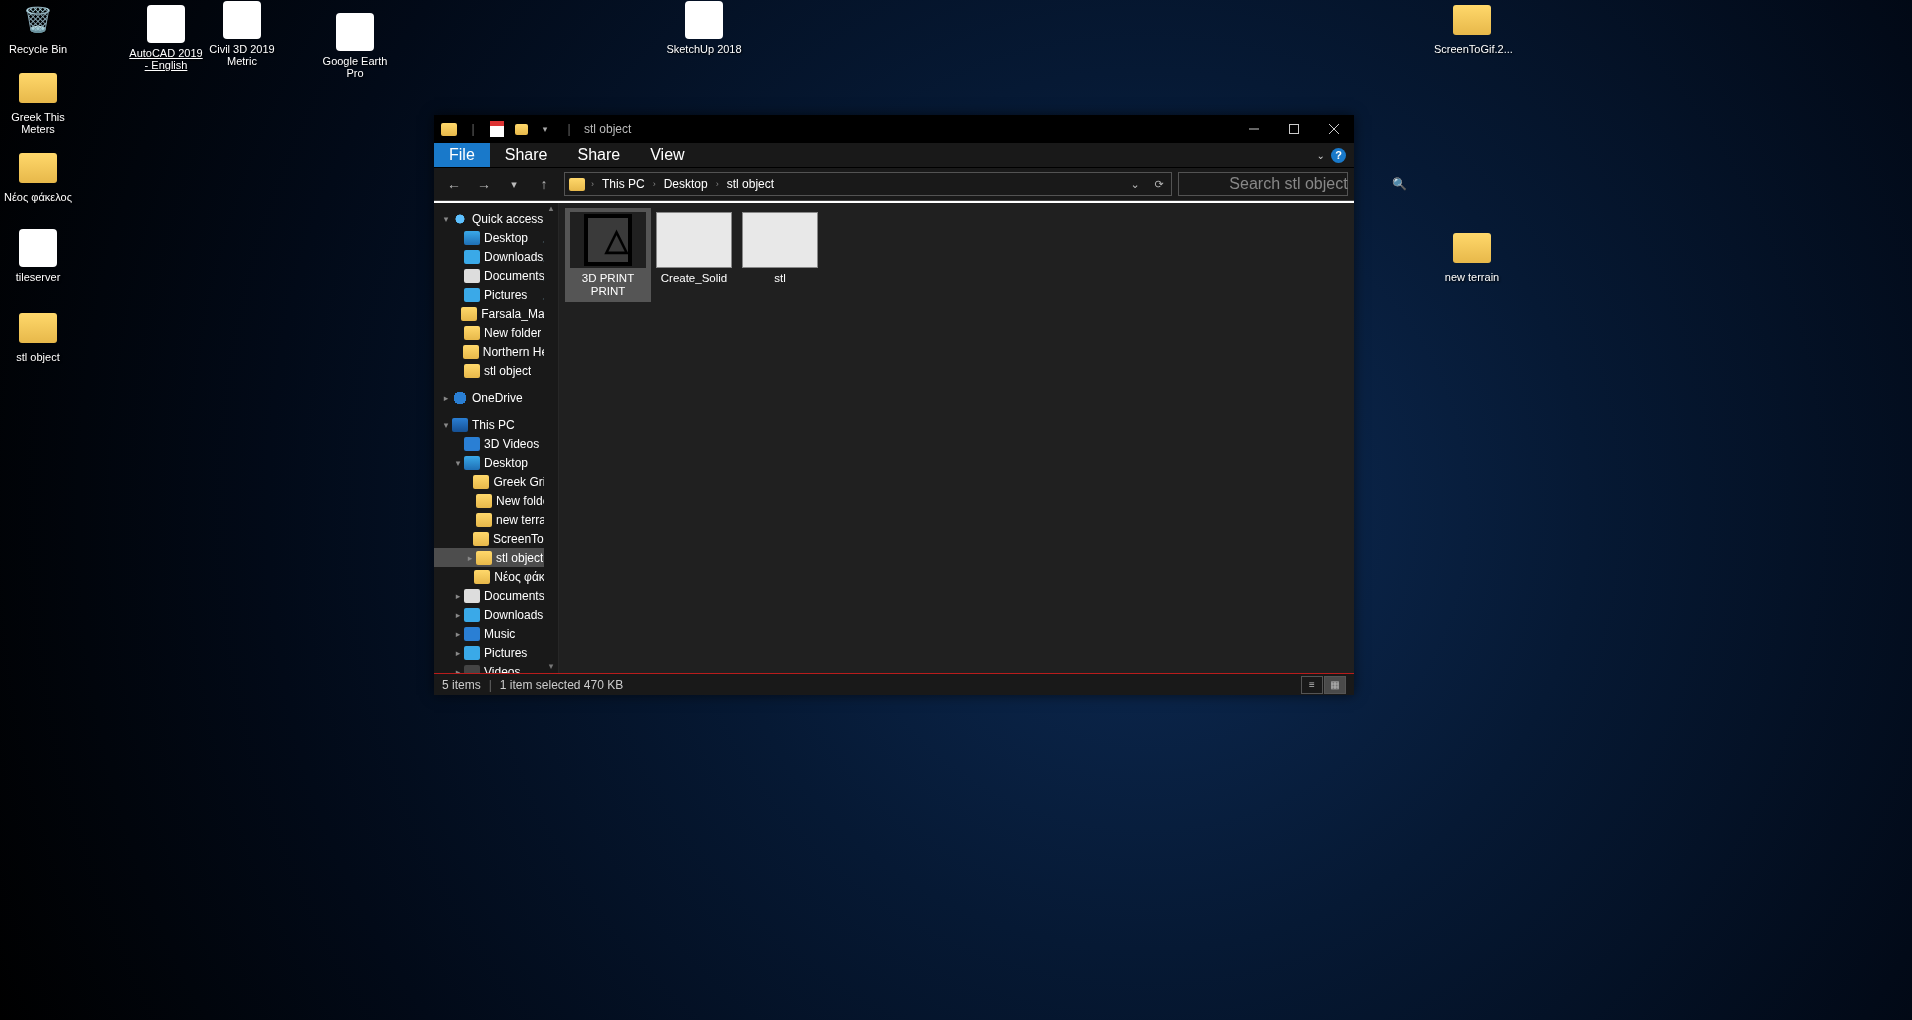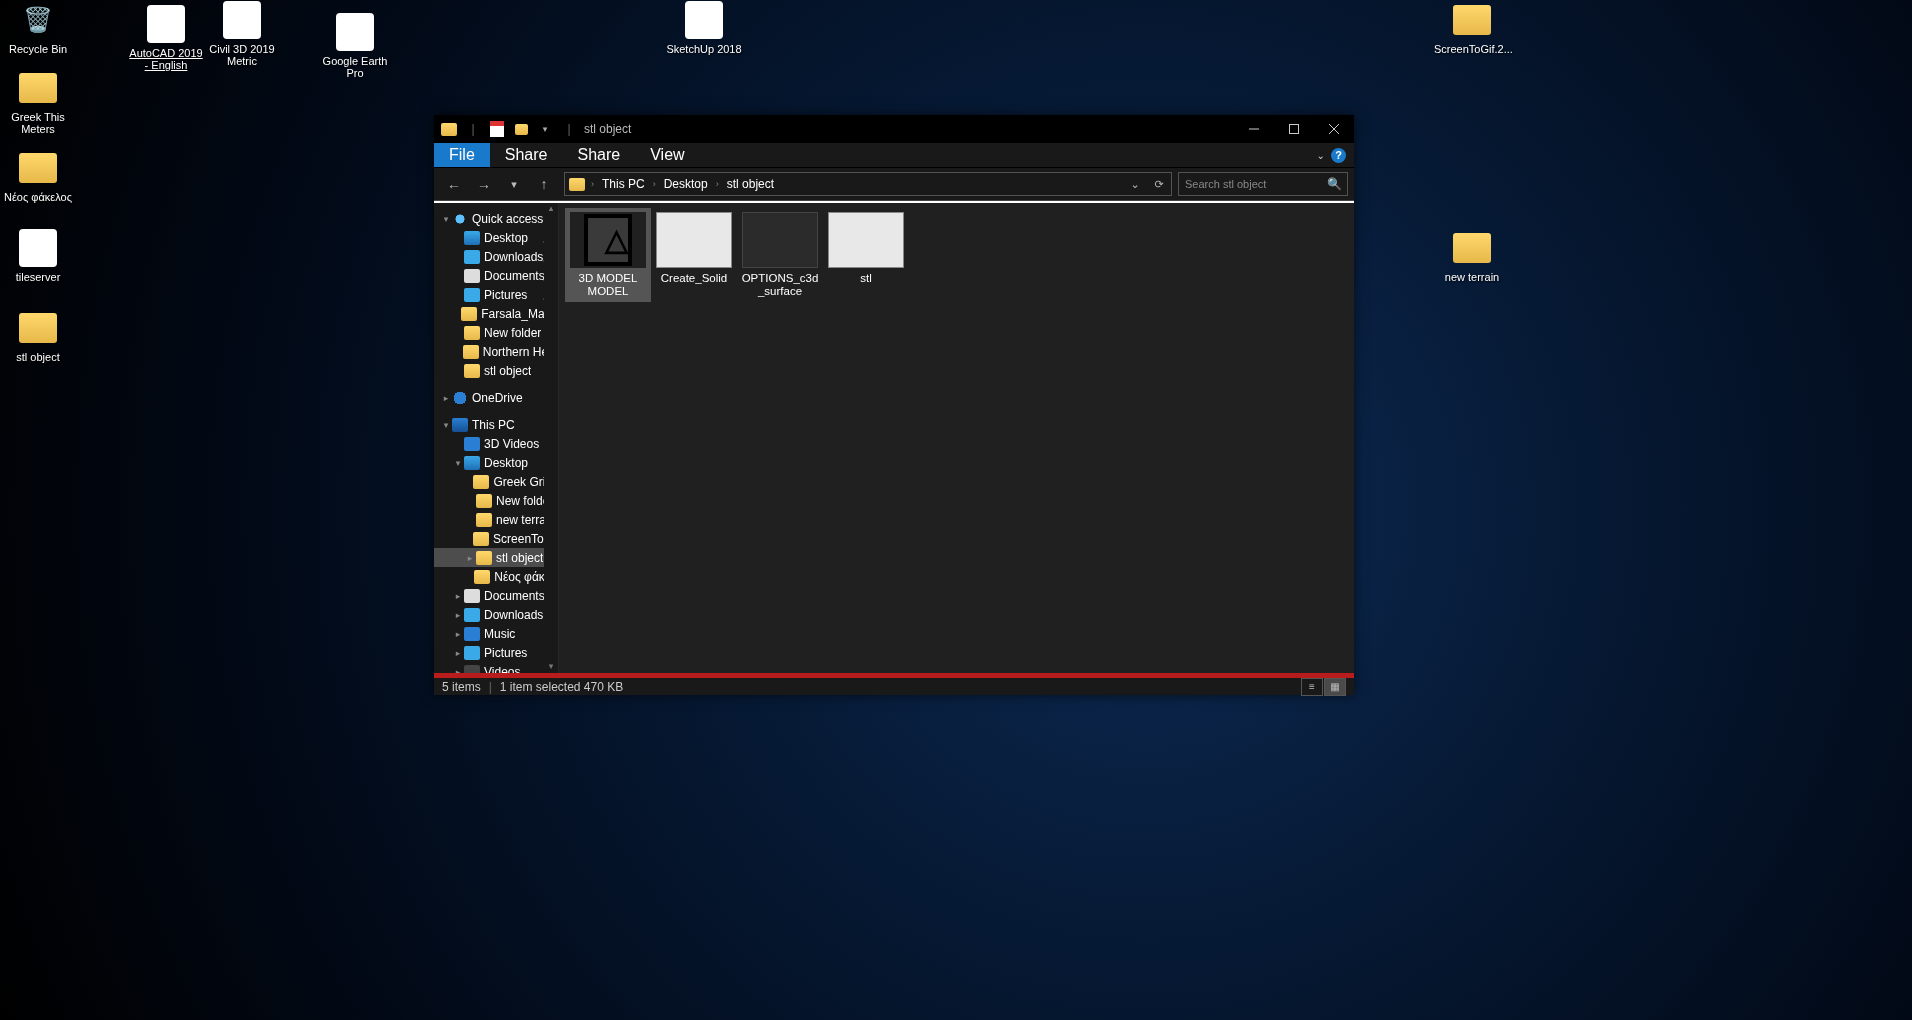"Search stl object" #search-box input { font-size: 11px -> 16px; text-align: none -> center }
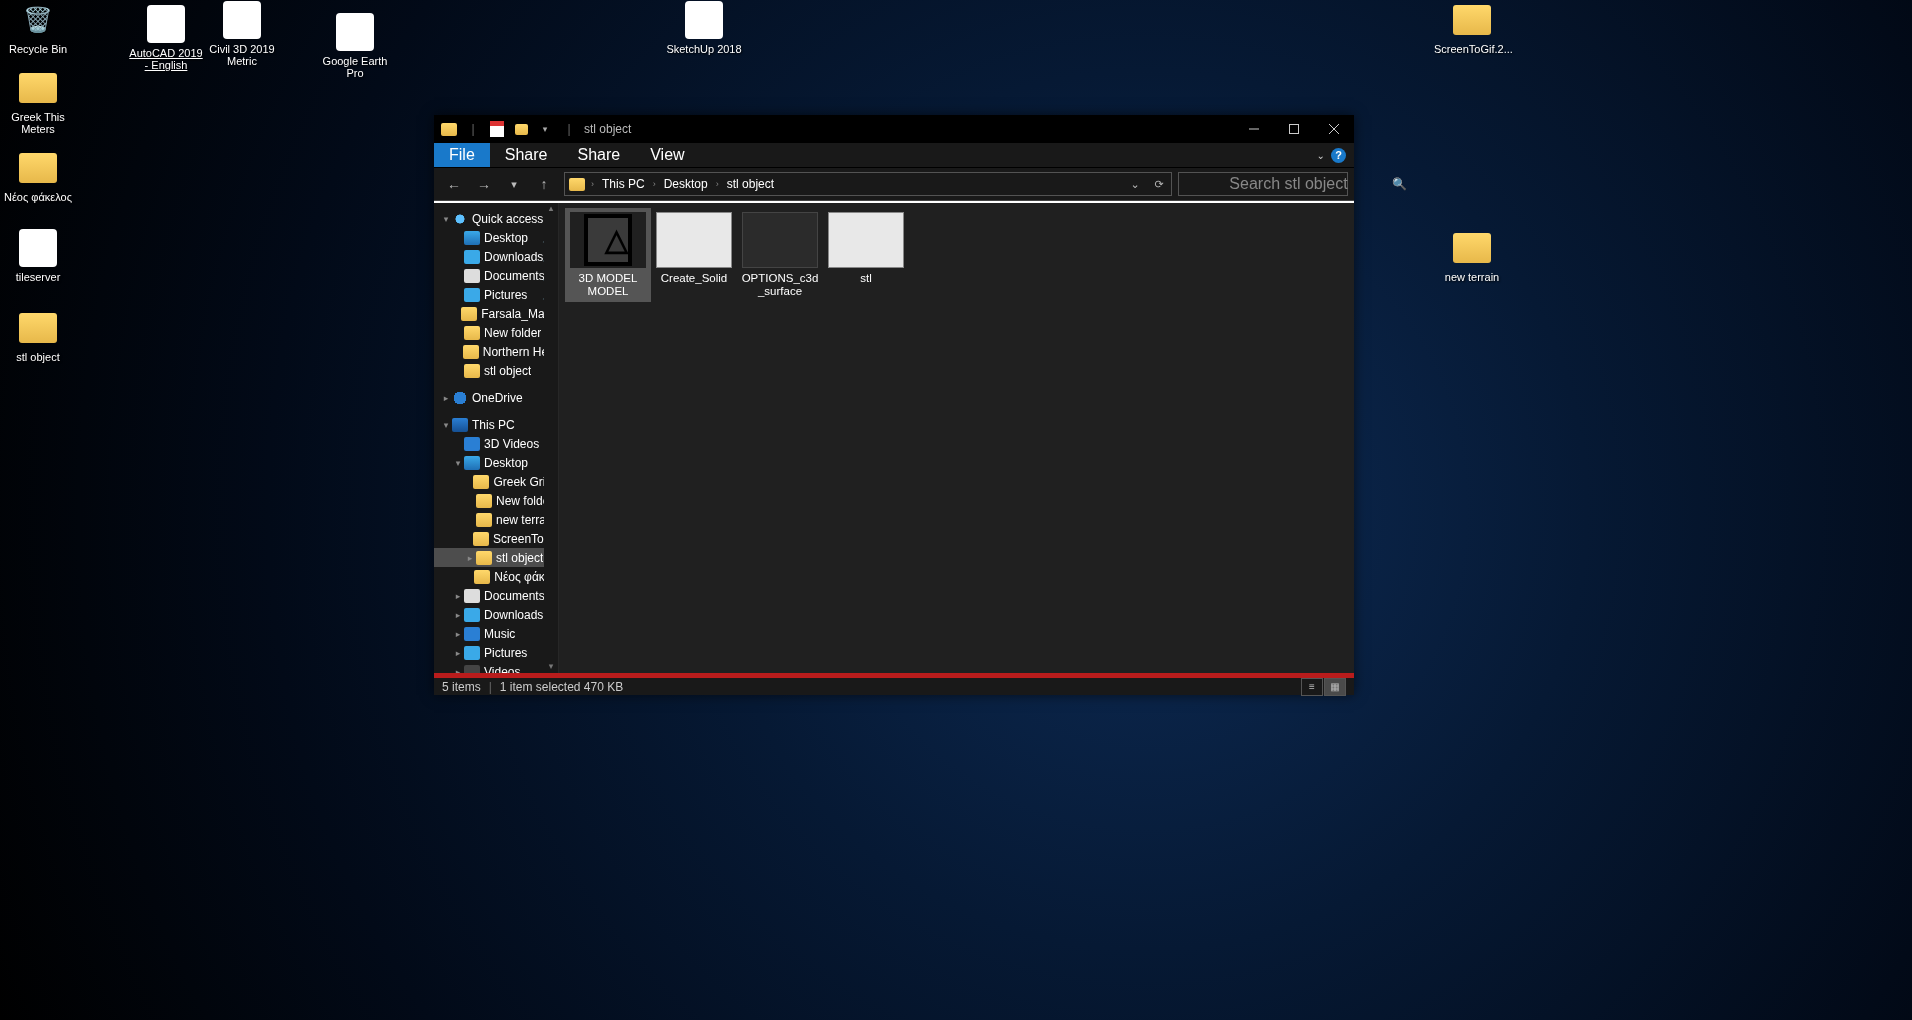"3D MODEL MODEL" div.fname { text: MODEL MODEL -> PRINT PRINT }
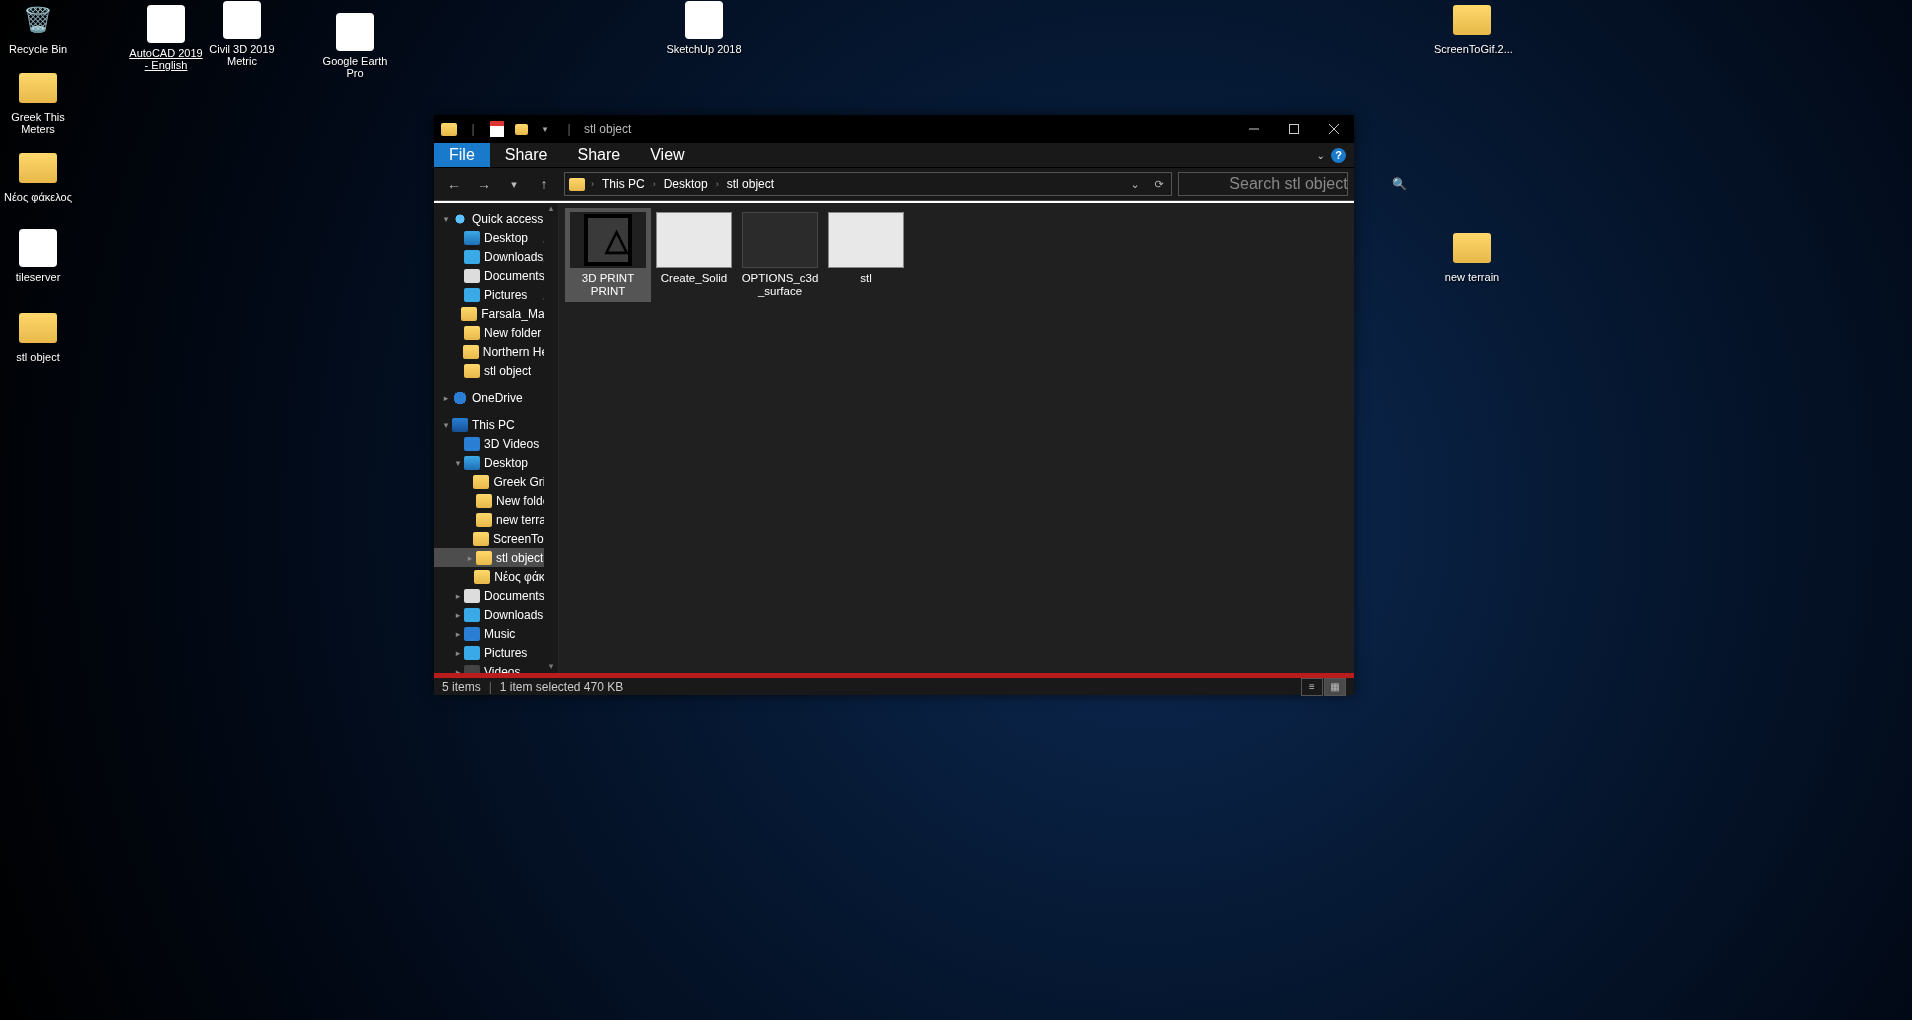"OPTIONS_c3d_surface" div.item { html: <div> <div></div> <div>OPTIONS_c3d_surface</div> </div> -> none }
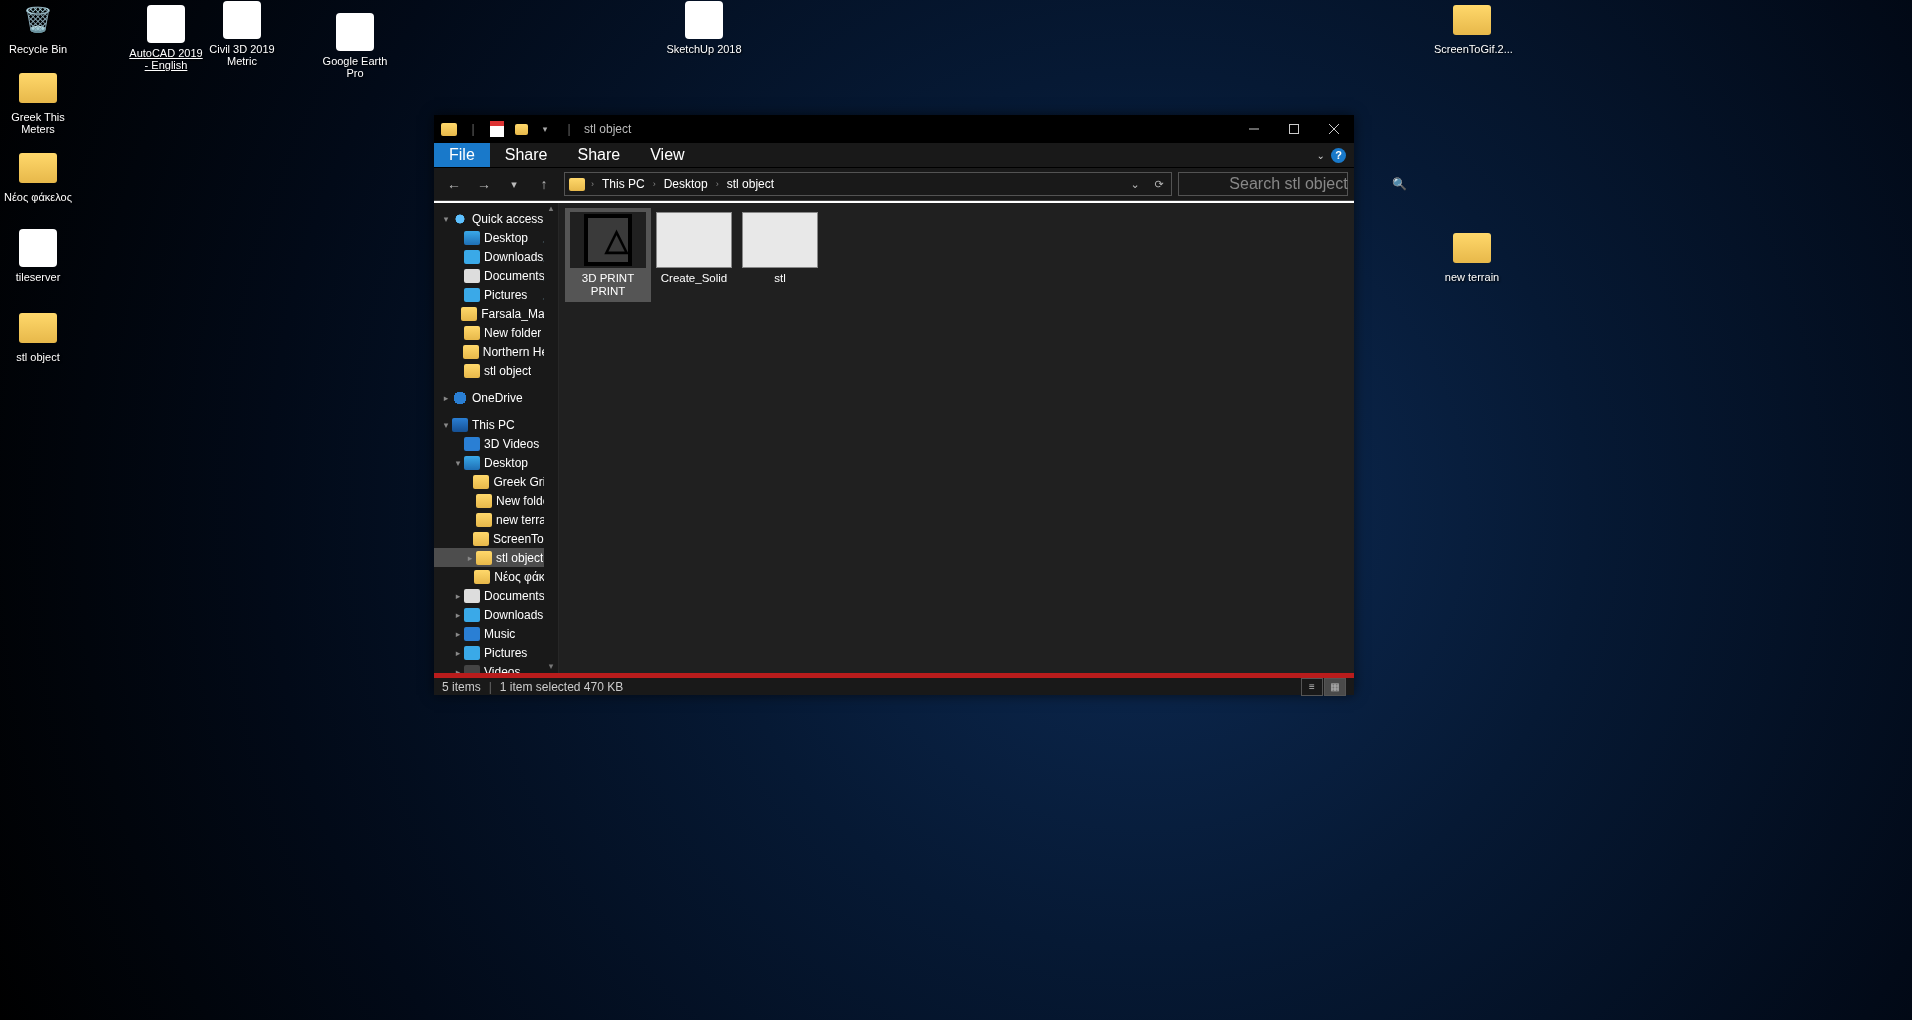"5 items" #status { border-top: 5px solid #b91c1c -> 1px solid #b91c1c }
